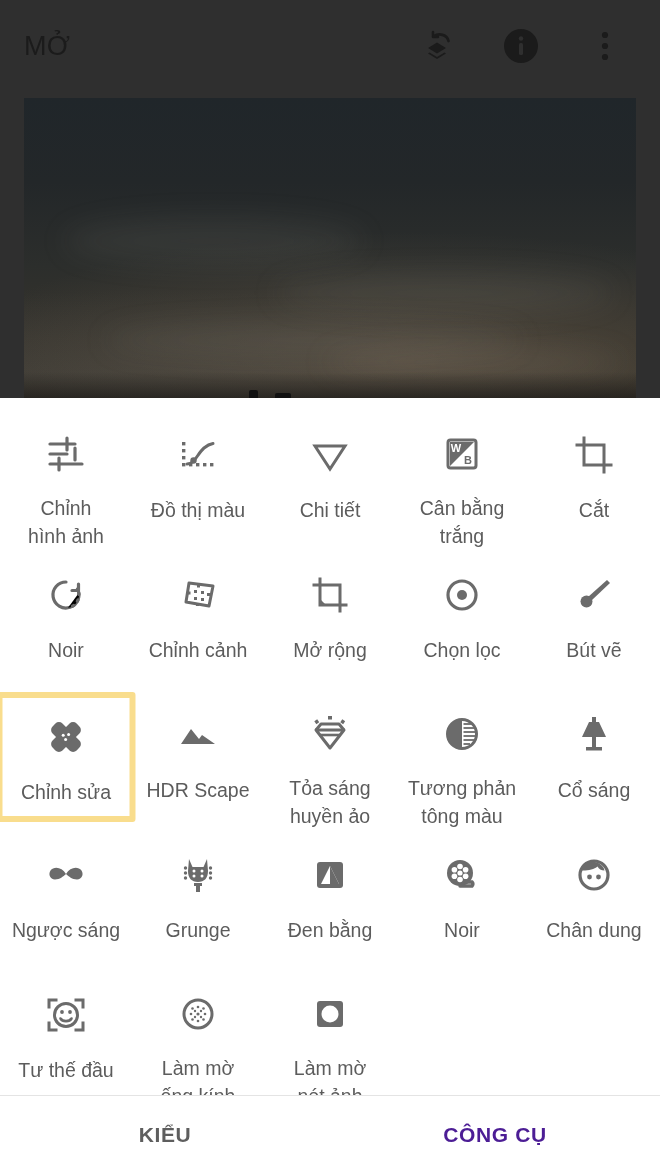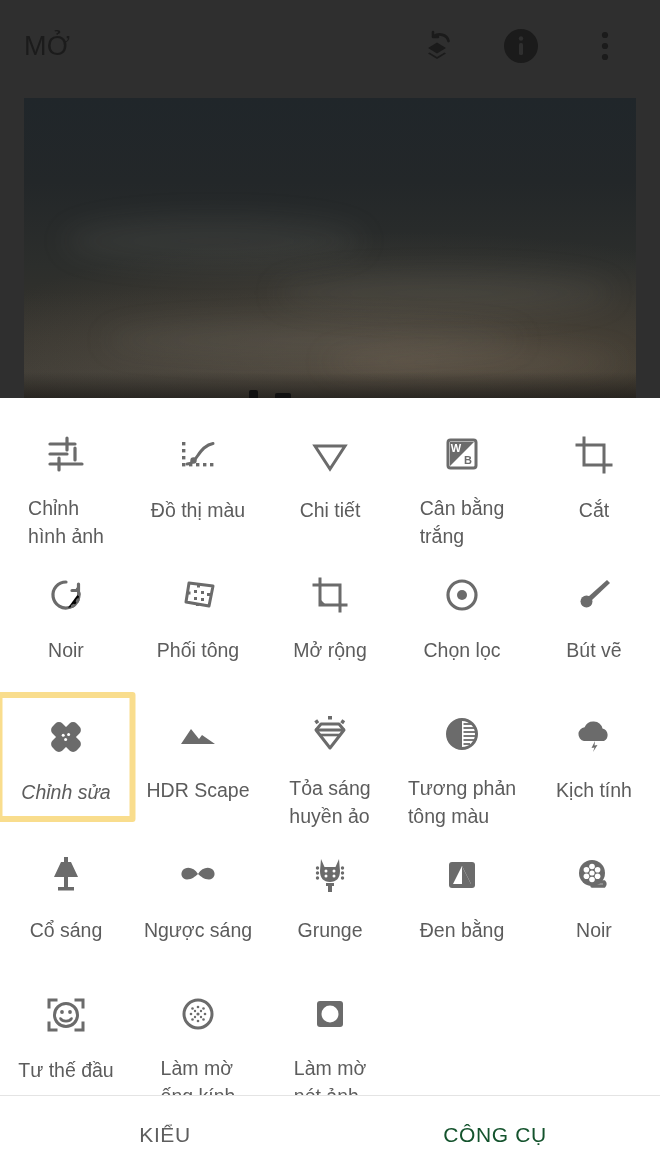"Chỉnh" .tool-label { text-align: none -> center }
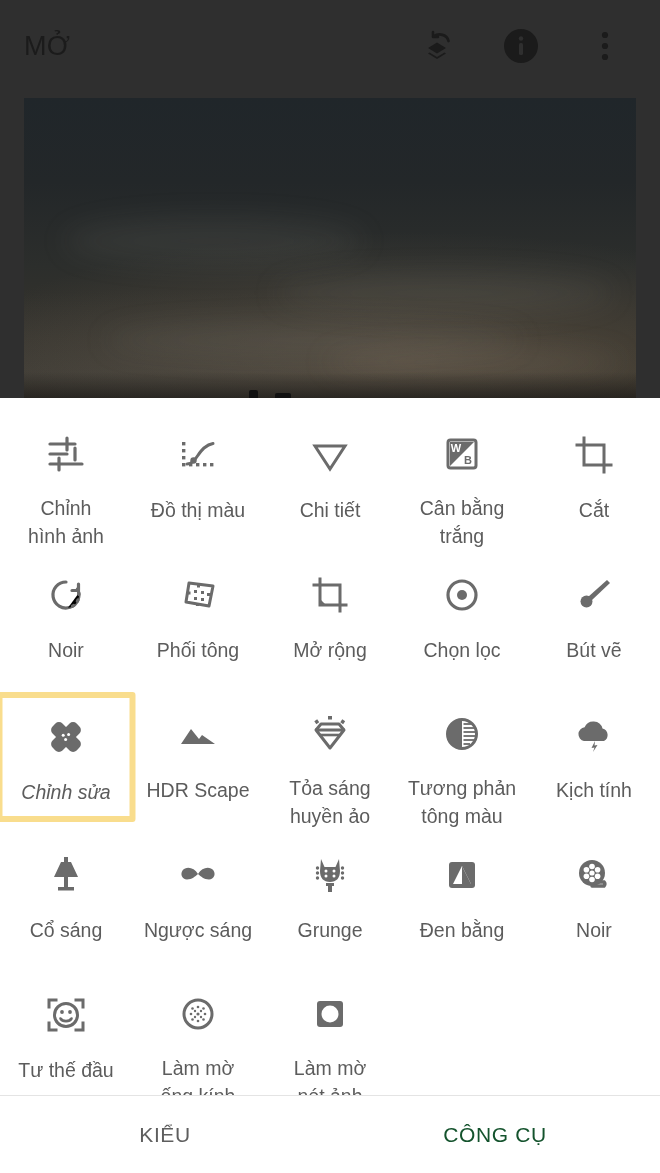"Phối tông" div.tool-label { text: Phối tông -> Chỉnh cảnh }
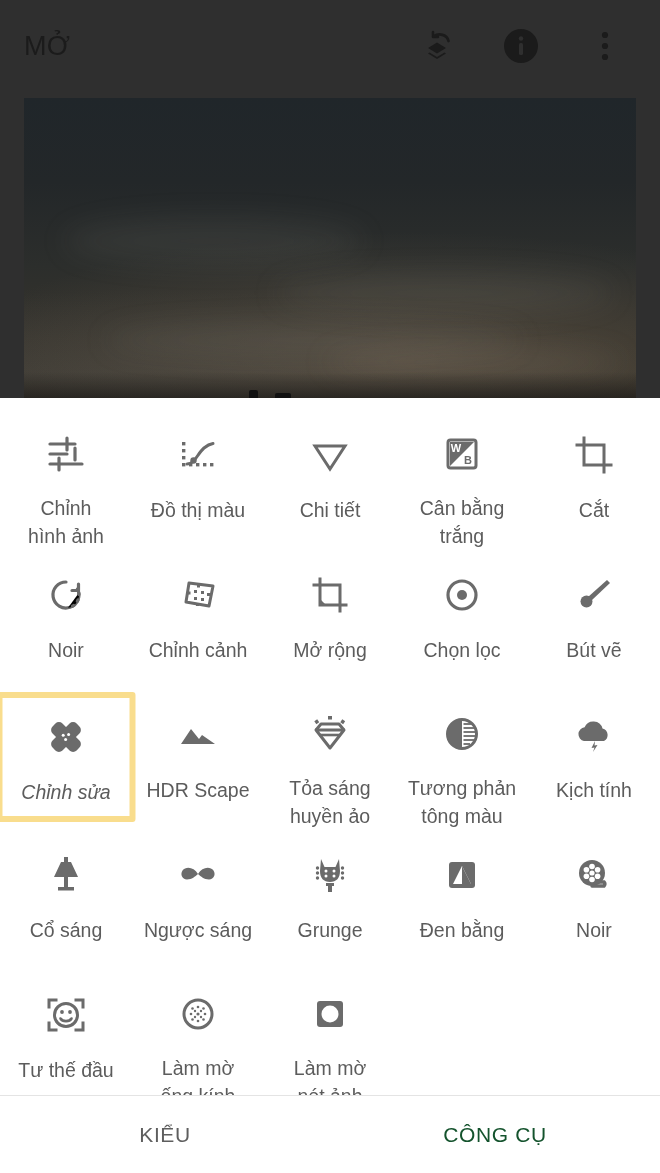"Chỉnh sửa" .tool.selected .tool-icon, .tool.selected .tool-label { font-style: italic -> none }
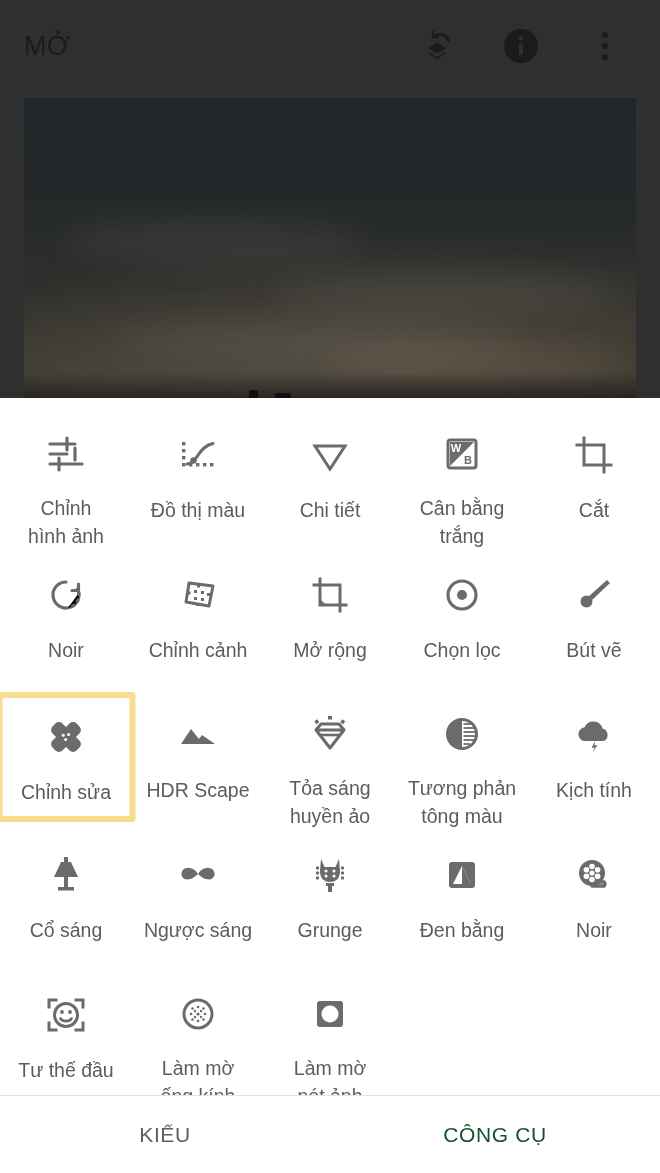"Kịch tính" div.tool { html: <div> <div> <svg> <path></path> <path></path> </svg> </div> <div>Kịch tính</div> </div> -> none }
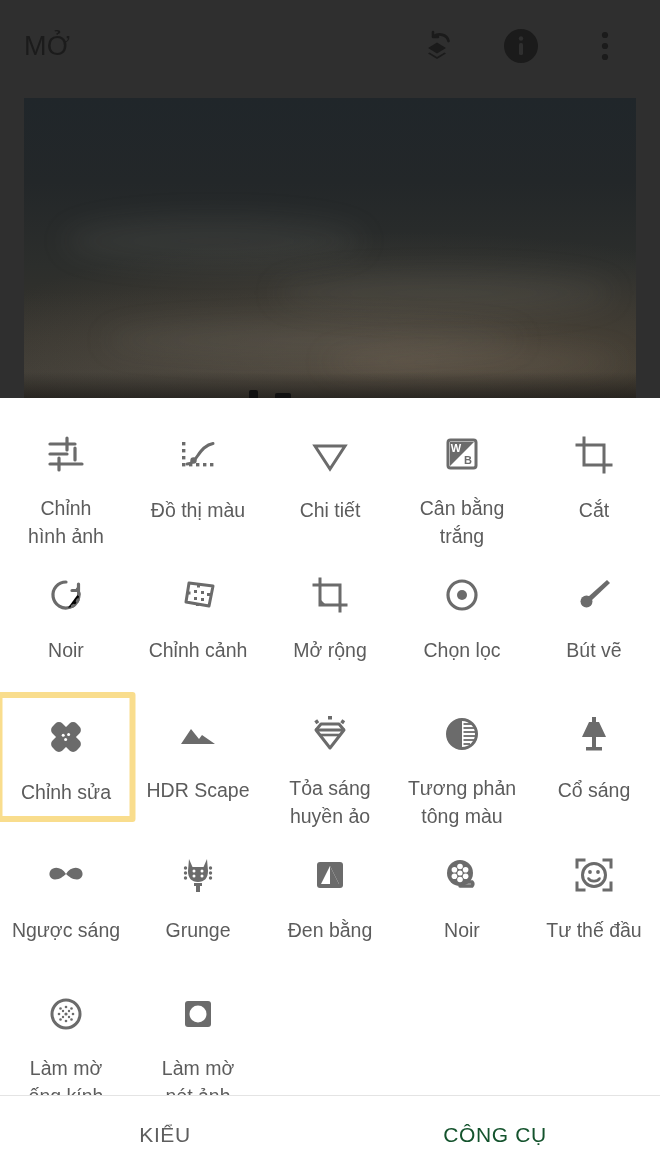"Chân dung" div.tool { html: none -> <div> <div> <svg> <circle></circle> <path></path> <circle></circle> <circle></circle> </svg> </div> <div>Chân dung</div> </div> }
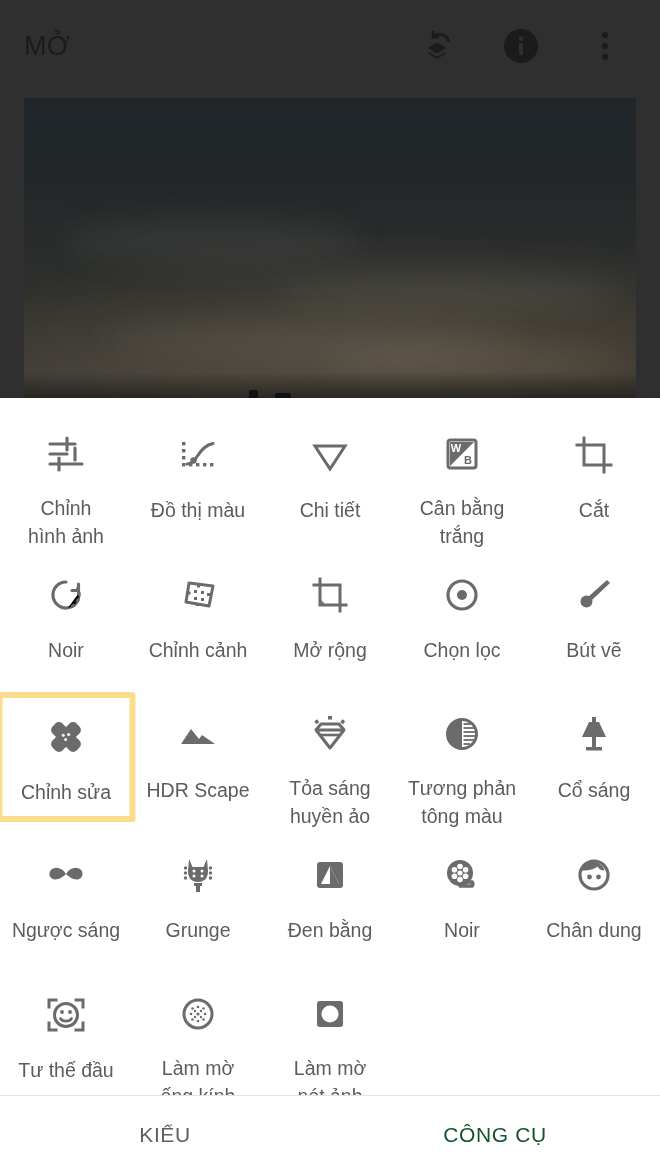"KIỂU" .tab { font-weight: none -> bold }
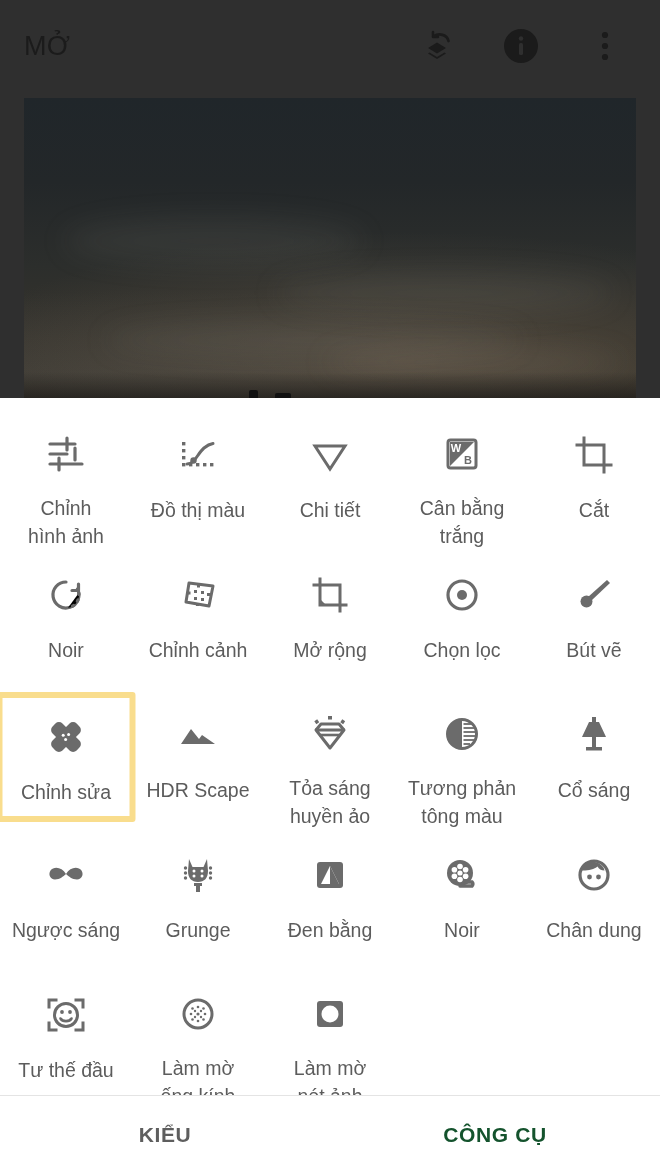"CÔNG CỤ" .tab.active { color: #14532d -> #4c1d95 }
